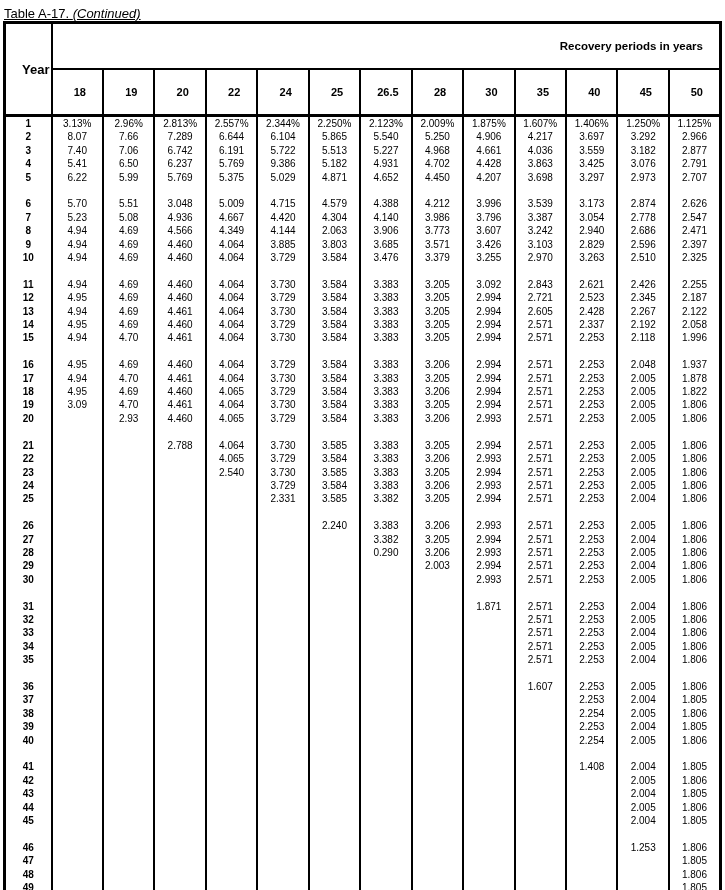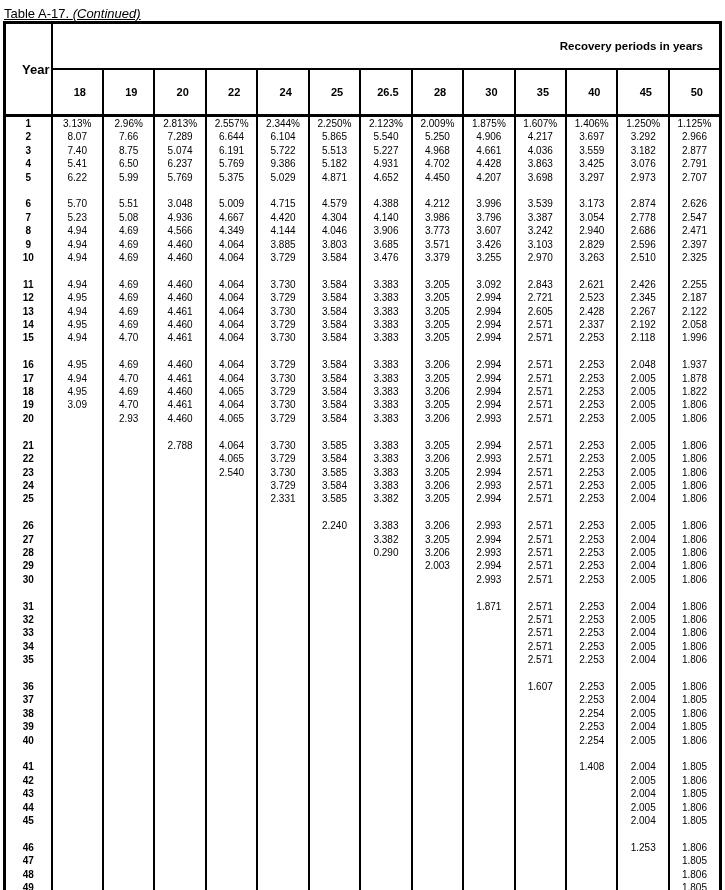"8.75" td { text: 8.75 -> 7.06 }
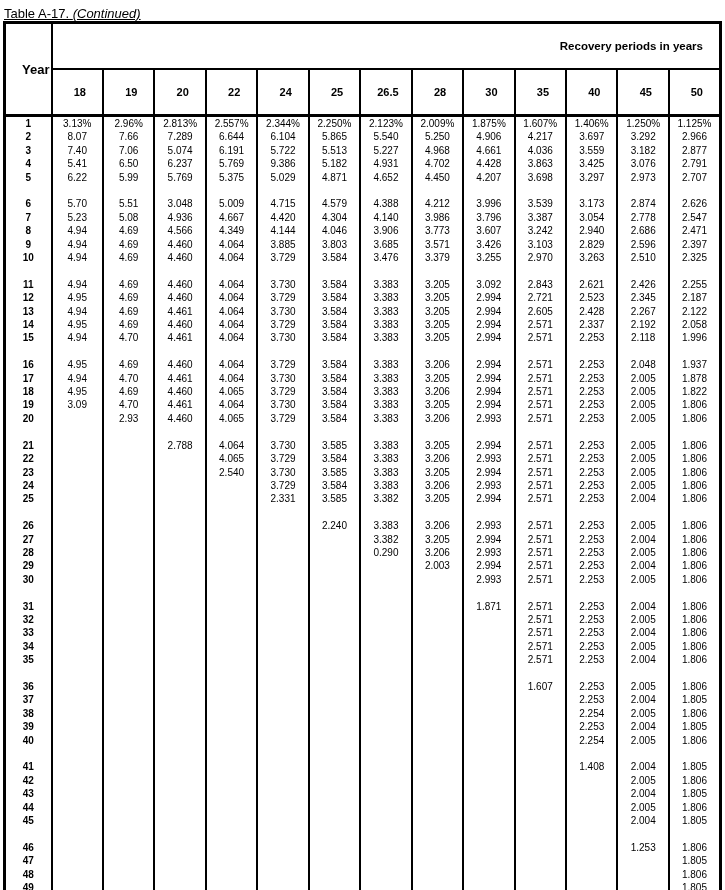"5.074" td { text: 5.074 -> 6.742 }
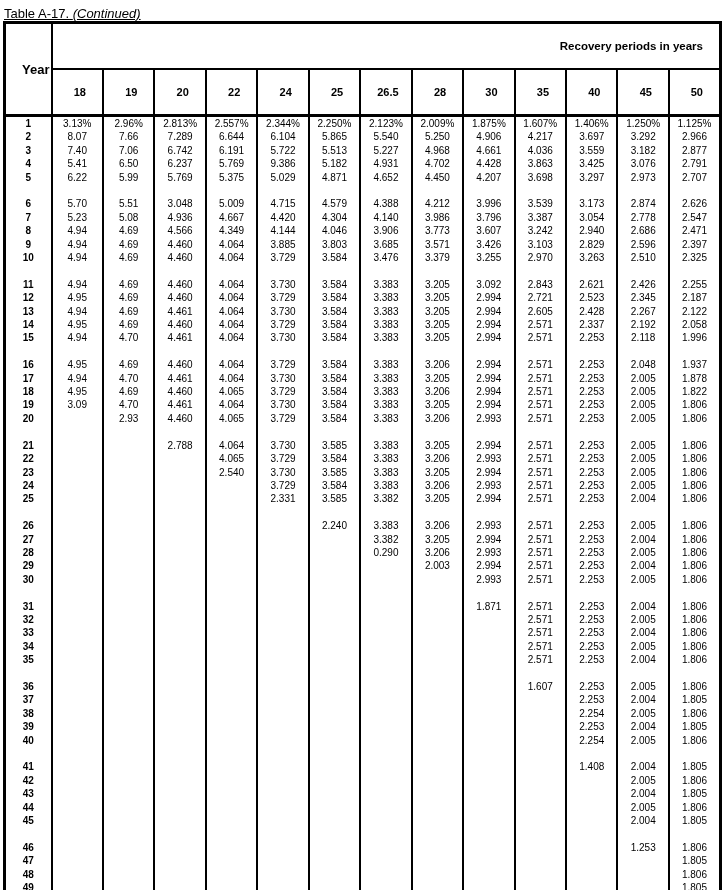"4.046" td { text: 4.046 -> 2.063 }
